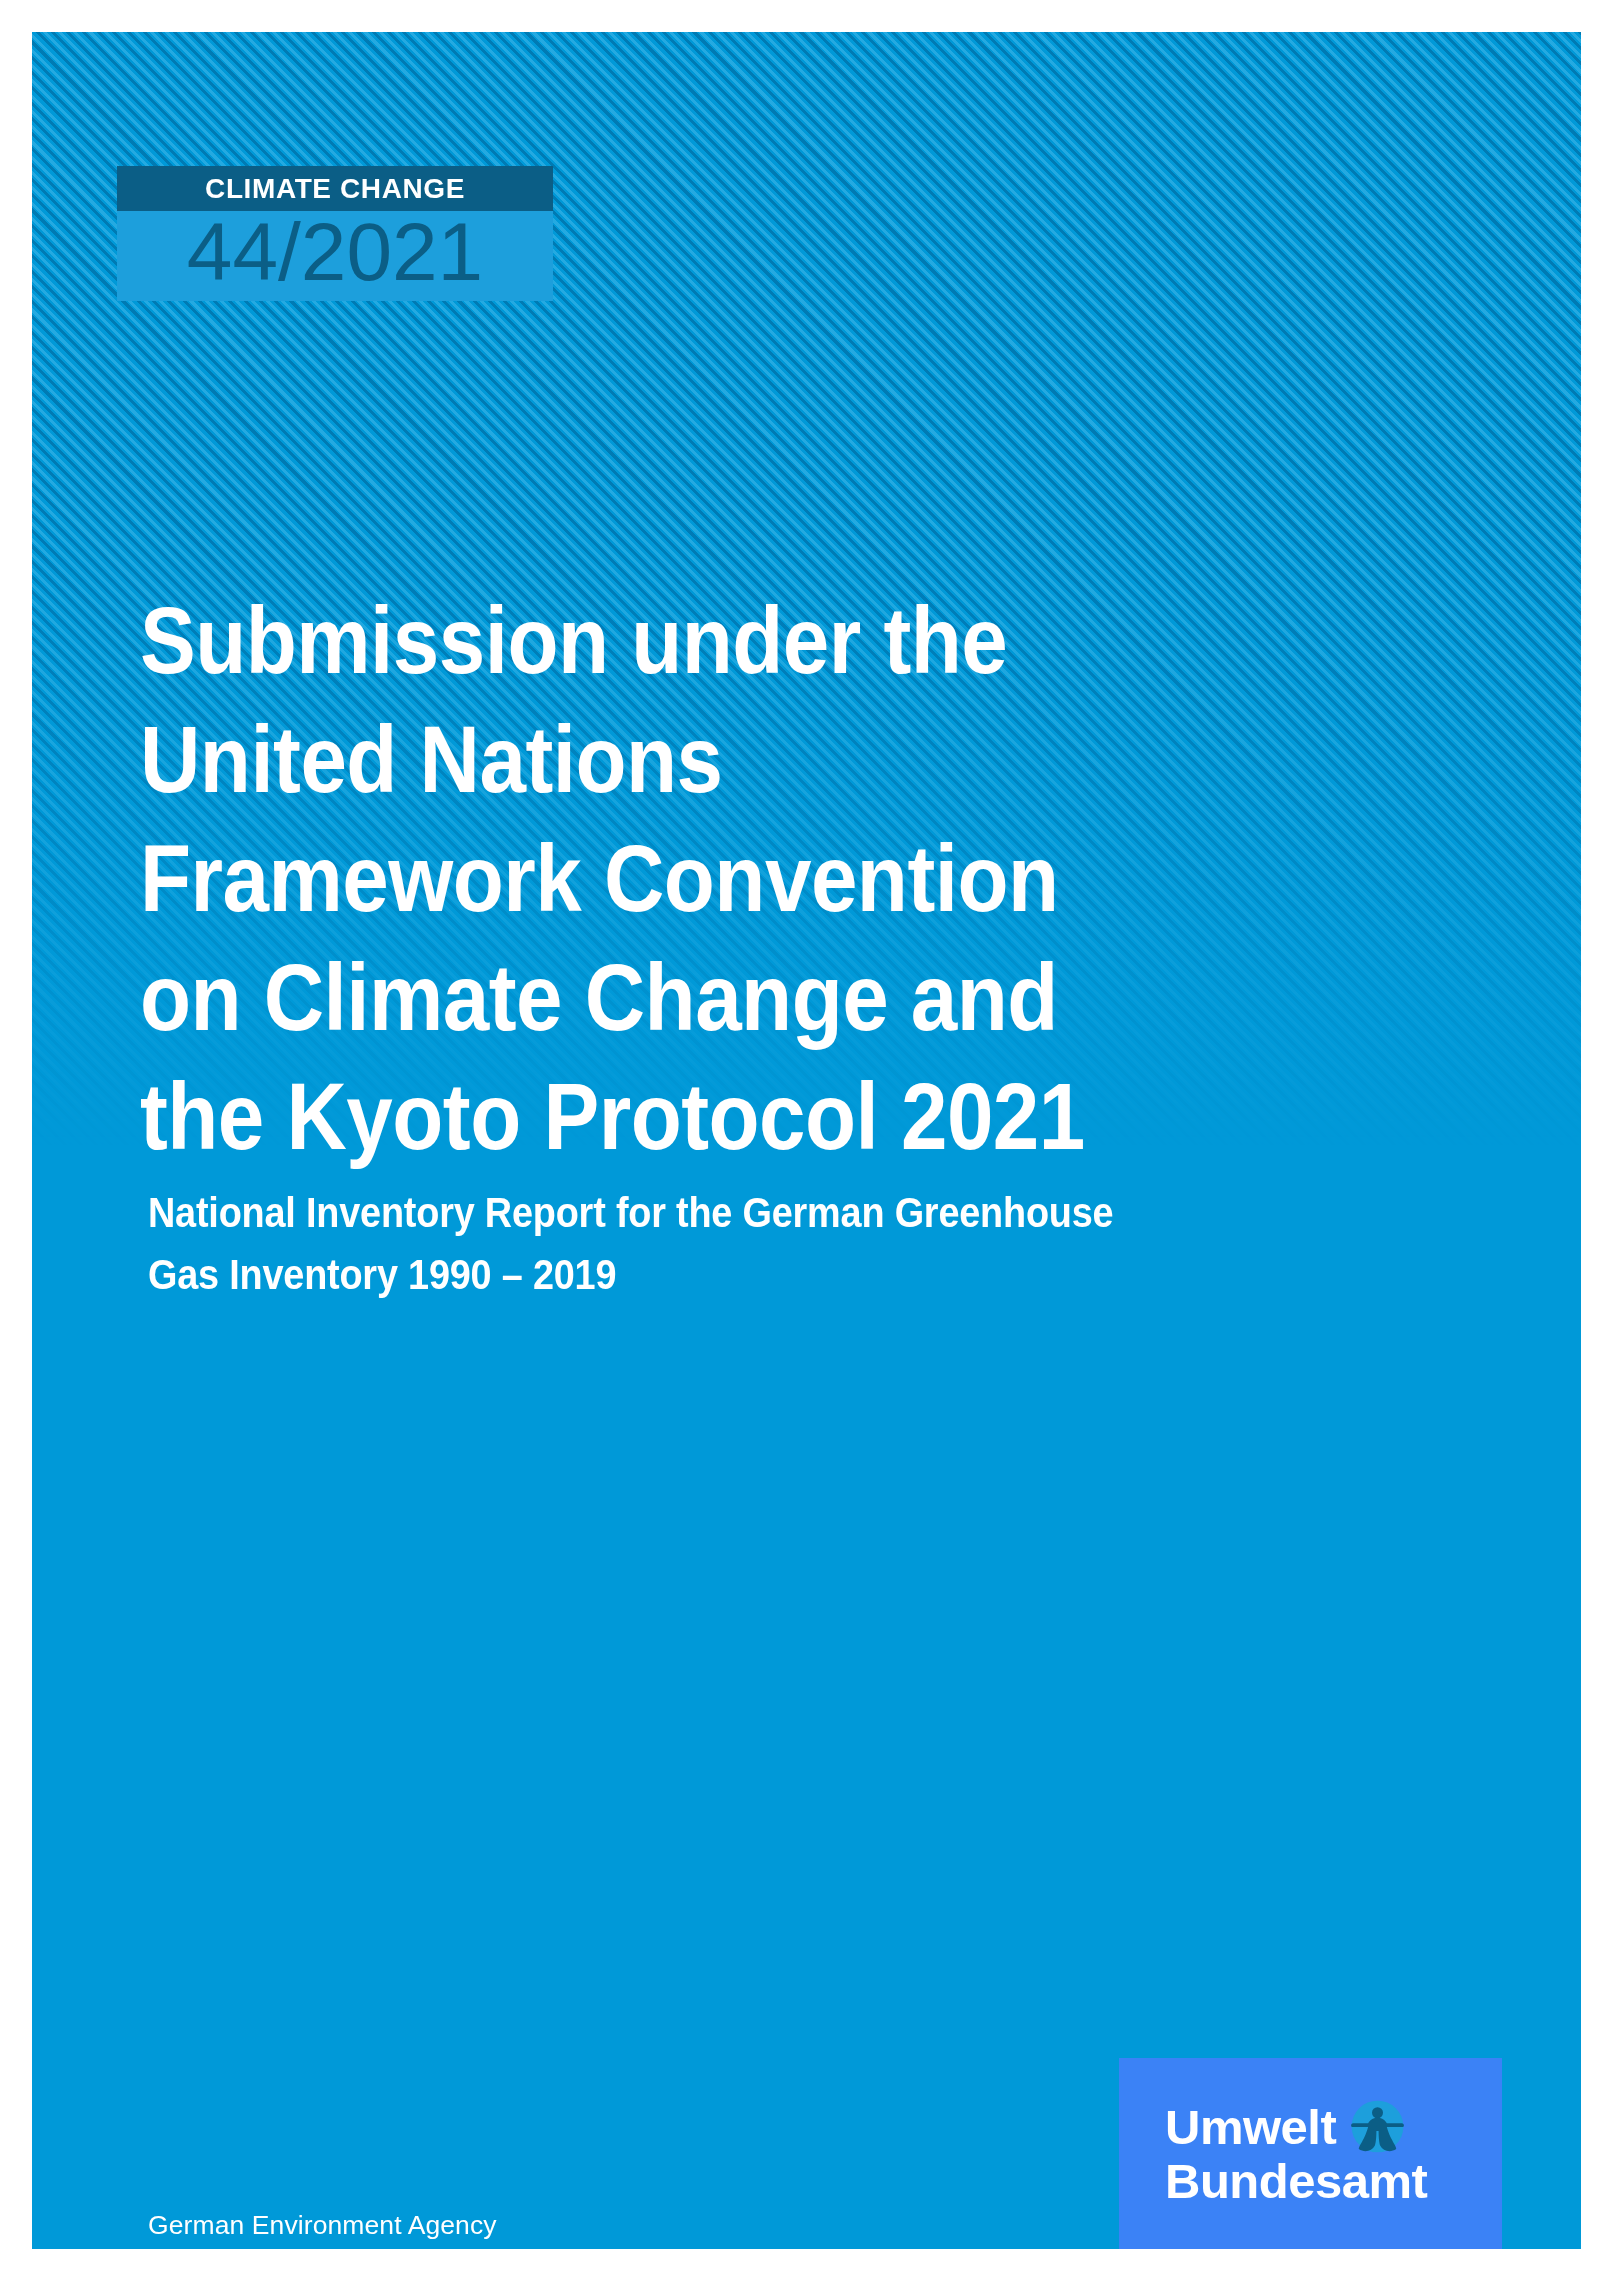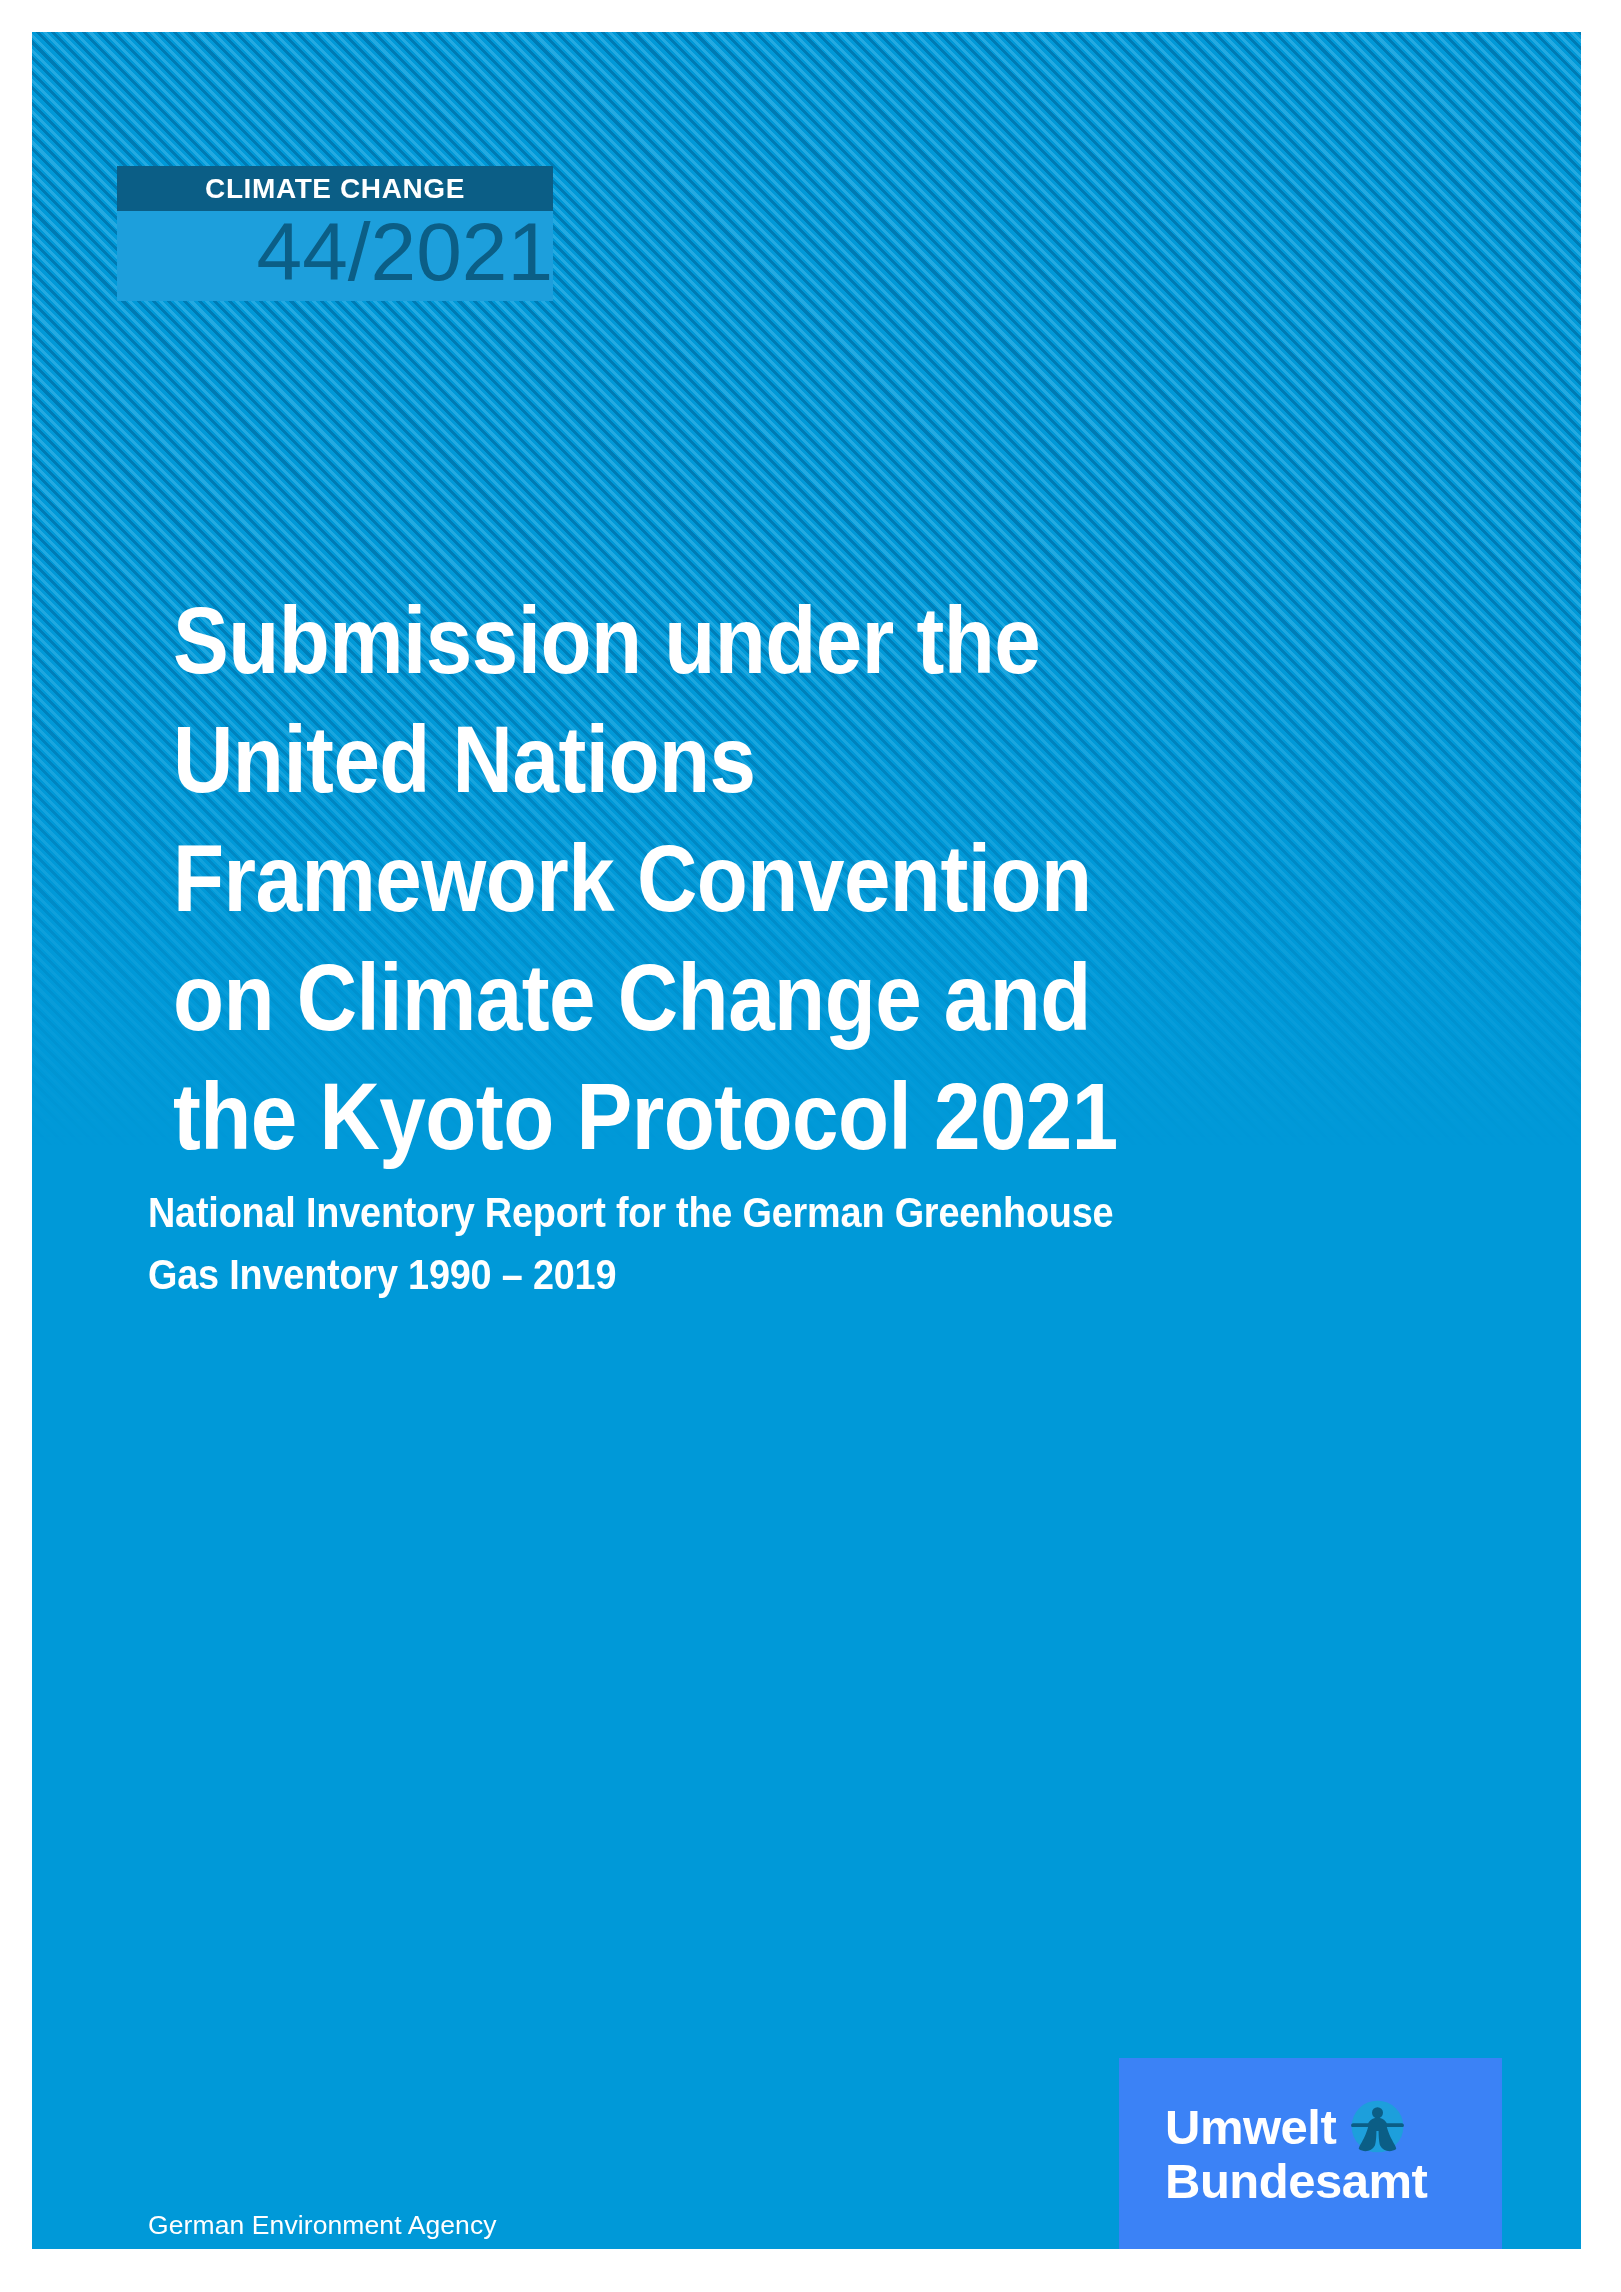"44/2021" #series-number { text-align: right -> center }
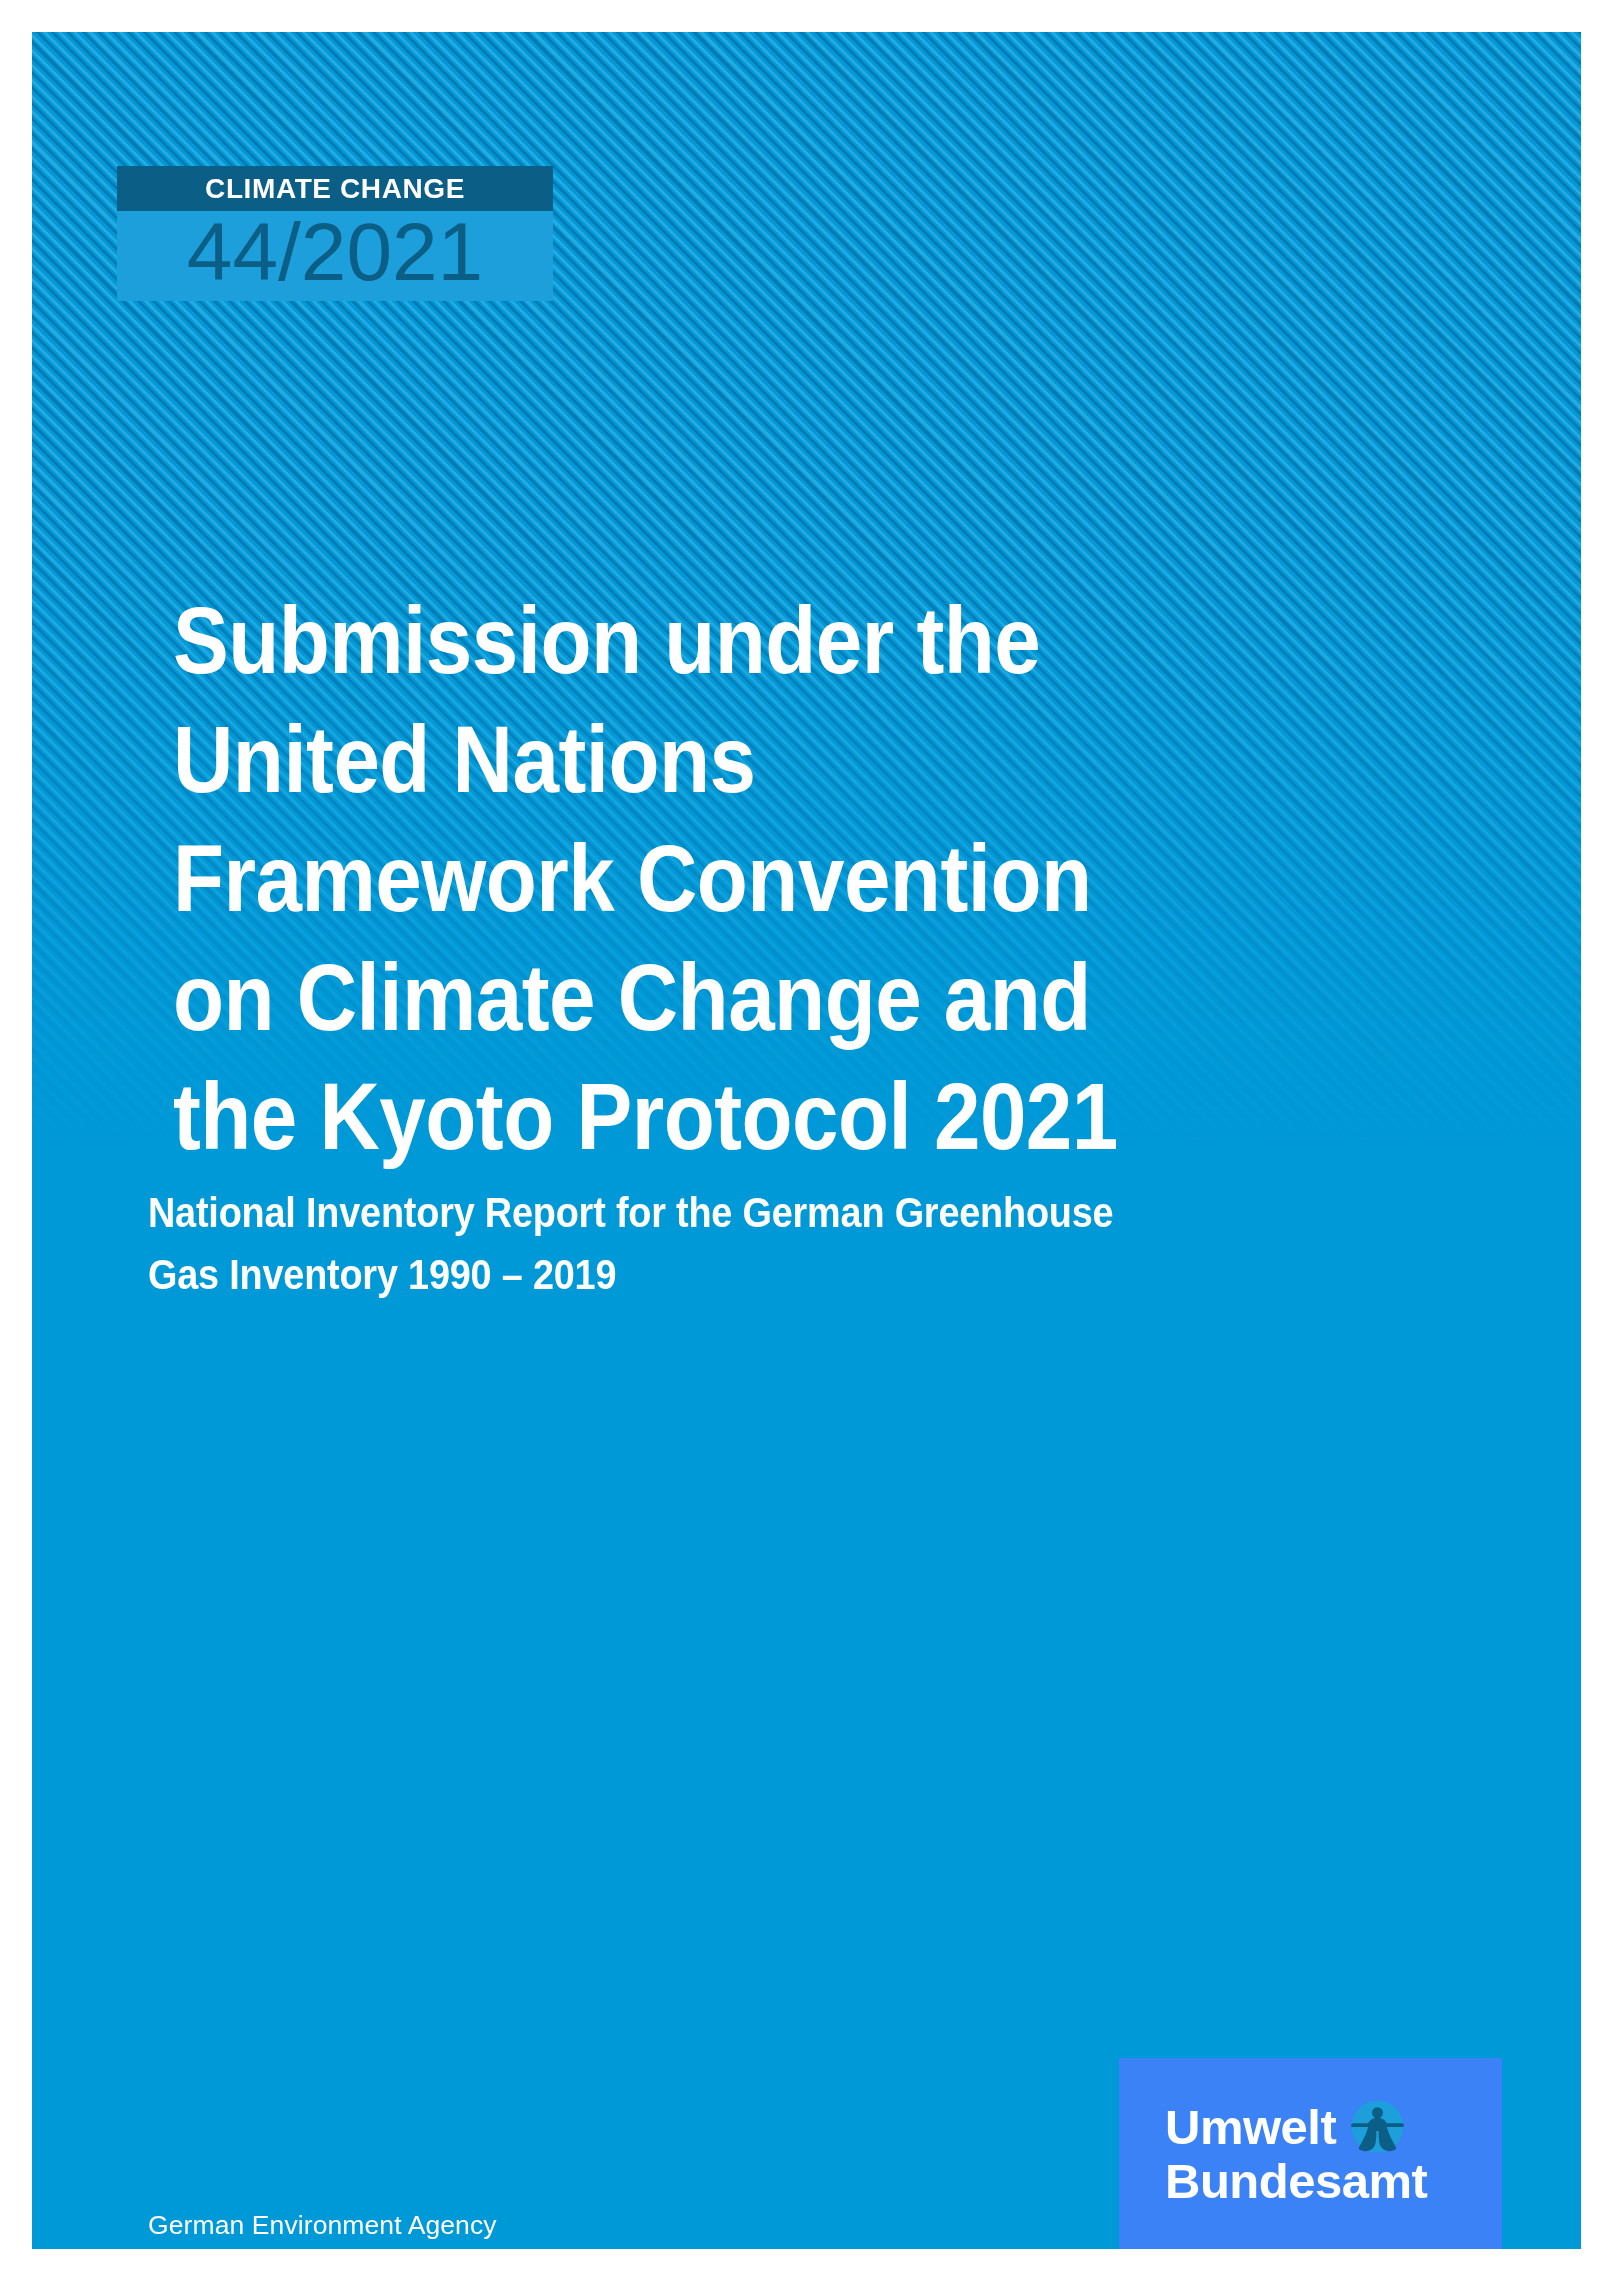"Submission under the" #title-block { margin-left: 33px -> none }
